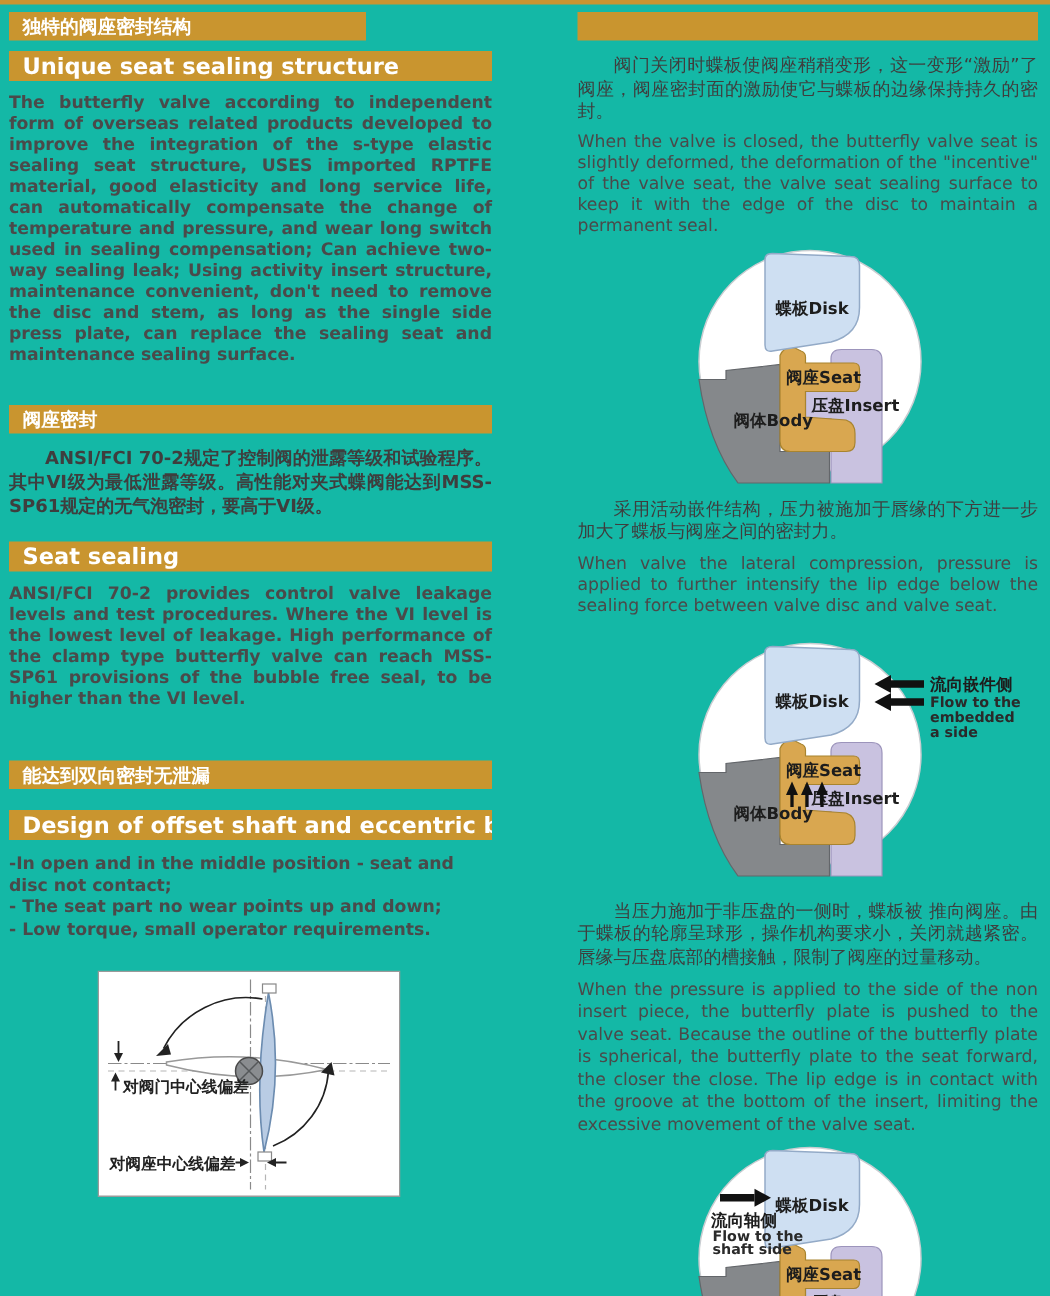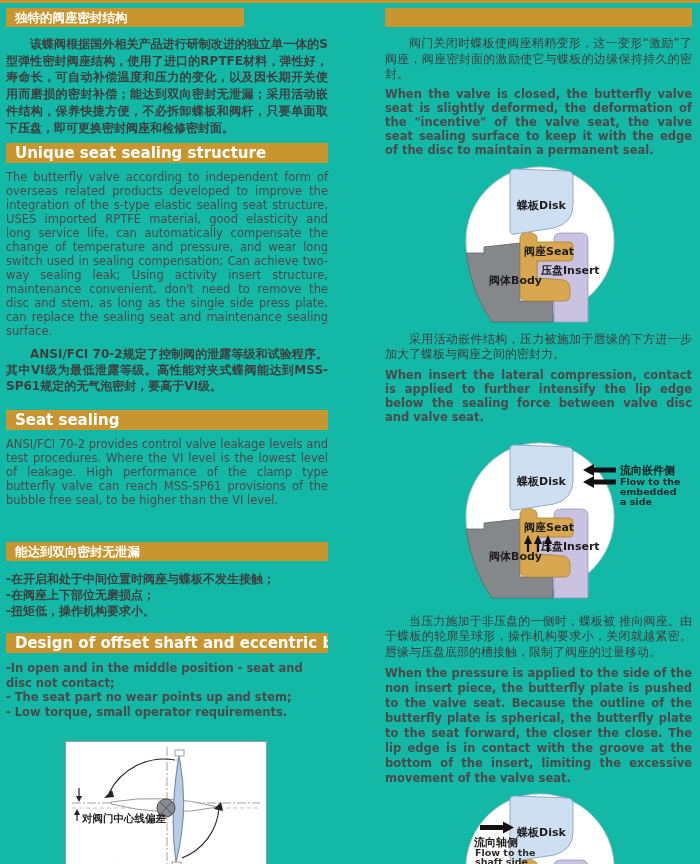"该蝶阀根据国外相关产品进行研制改进的独立单一体的S型弹性密封阀座结构，使用了进口" div.p-cn { html: <div>该蝶阀根据国外相关产品进行研制改进的独立单一体的S型弹性密封阀座结构，使用了进口的RPTFE材料，弹性好，寿命长，可自动补偿温度和压力的变化，以及因长期开关使用而磨损的密封补偿；能达到双向密封无泄漏；采用活动嵌件结构，保养快捷方便，不必拆卸蝶板和阀杆，只要单面取下压盘，即可更换密封阀座和检修密封面。</div> -> none }
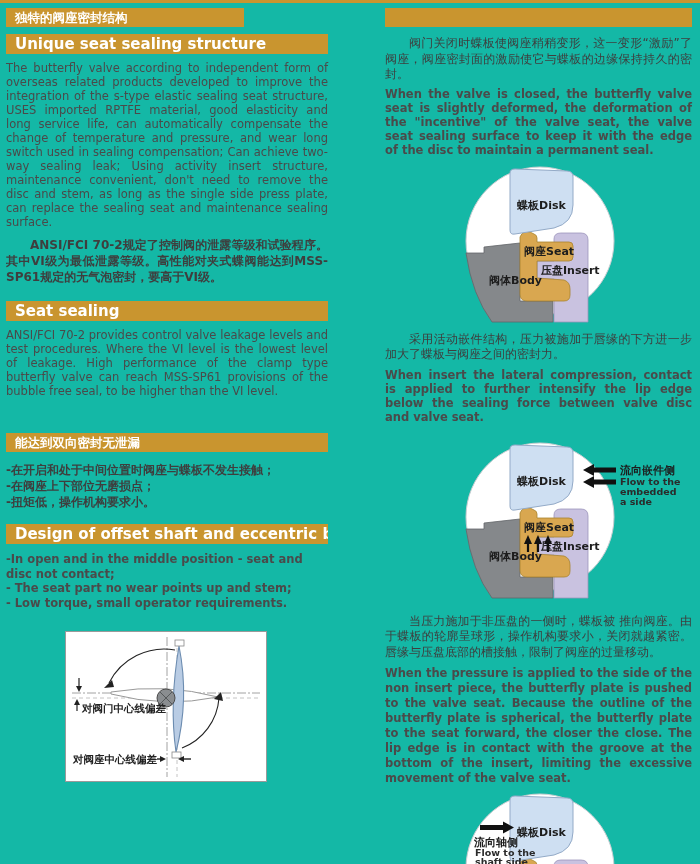"The butterfly valve according to" .p-en { font-weight: 400 -> 700 }
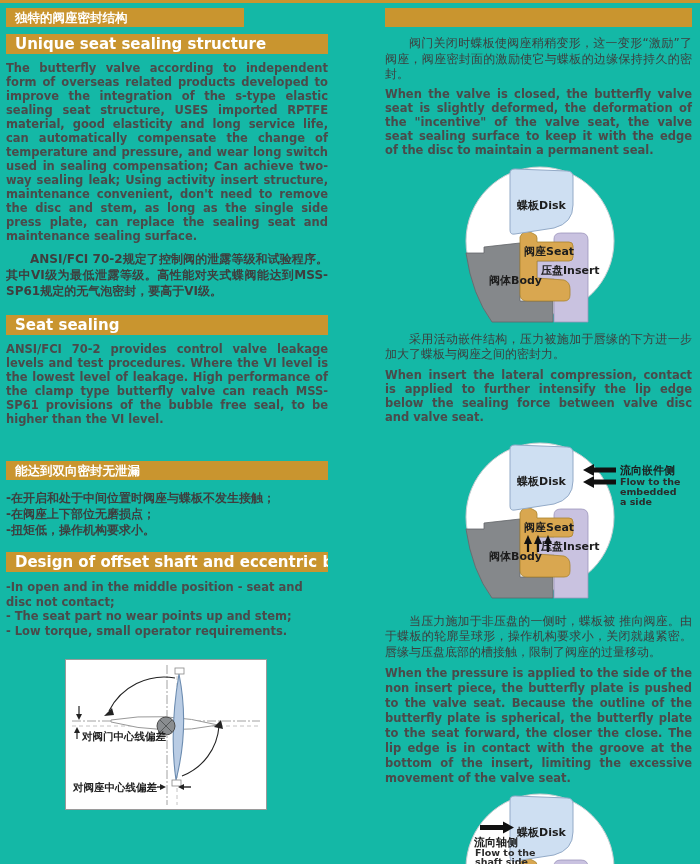"When the valve is closed," .rp-en { font-weight: 700 -> 400 }
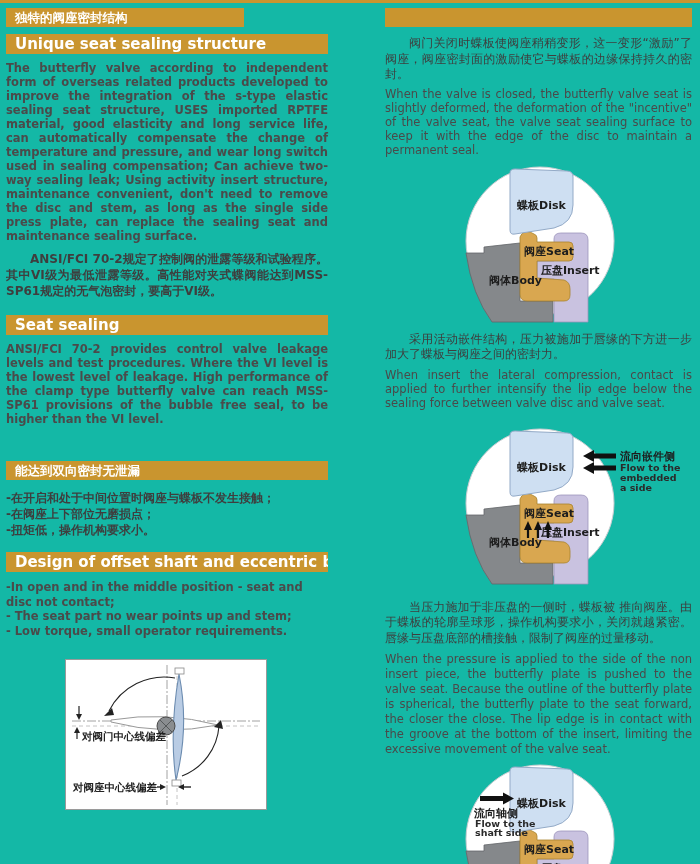"阀座密封" div.hdr { html: none -> <div>阀座密封</div> }
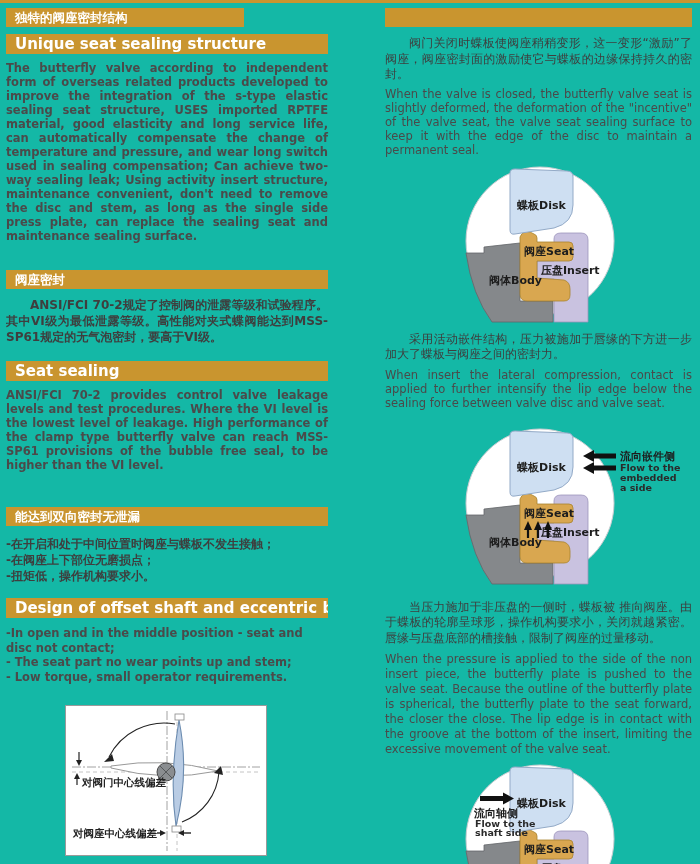"When insert the lateral compression," div.rp-en { text: insert the lateral compression, contact -> valve the lateral compression, pressure }
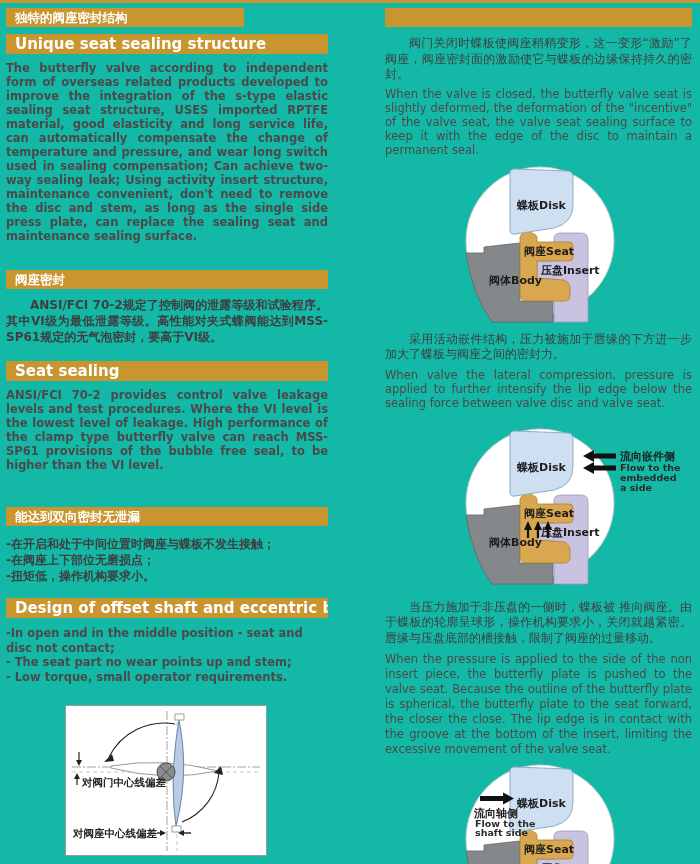"-在开启和处于中间位置时阀座与蝶板不发生接触；" div { html: <div> <div>-在开启和处于中间位置时阀座与蝶板不发生接触；</div> <div>-在阀座上下部位无磨损点；</div> <div>-扭矩低，操作机构要求小。</div> </div> -> none }
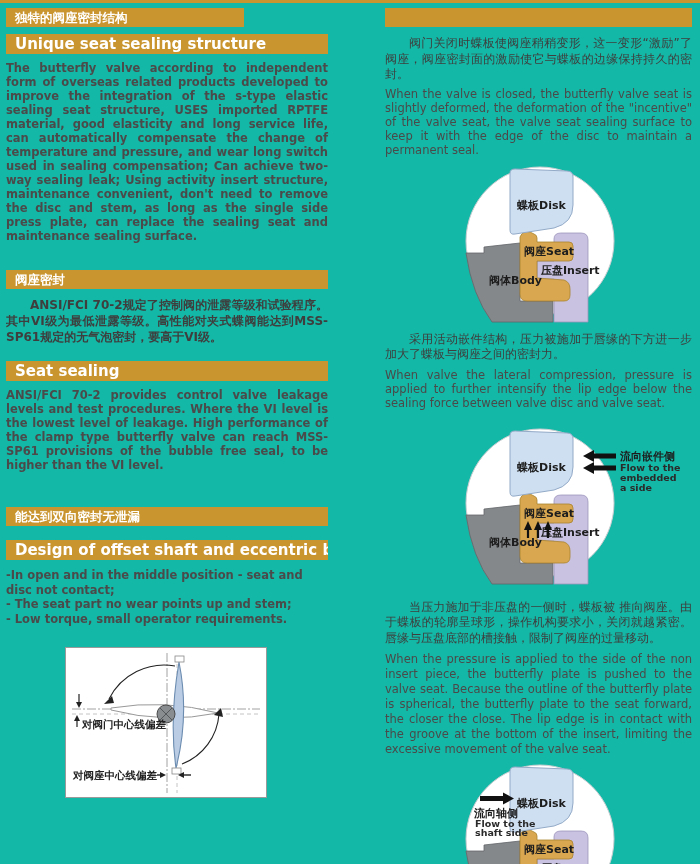"- The seat part no" div.bullet-en { text: stem -> down }
